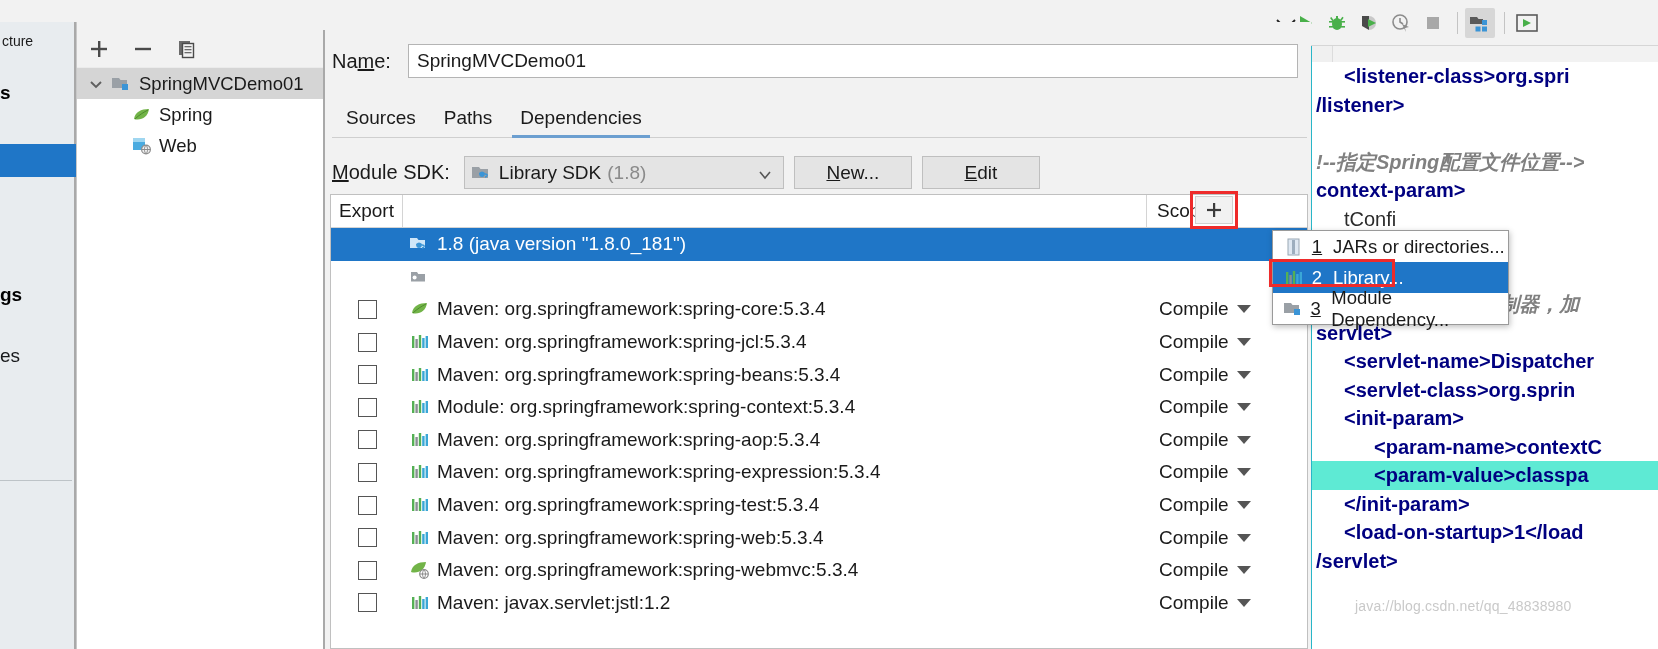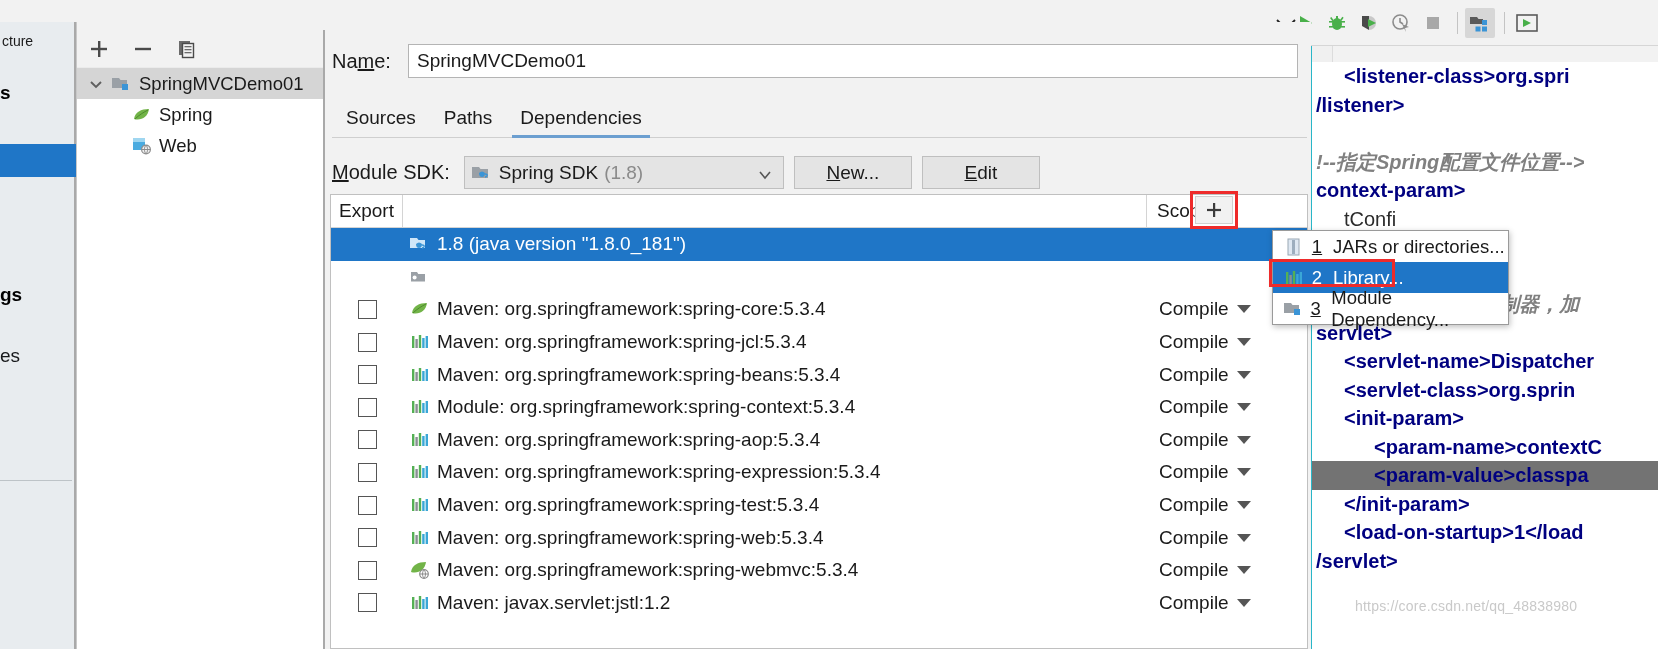"Spring SDK" span { text: Spring -> Library }
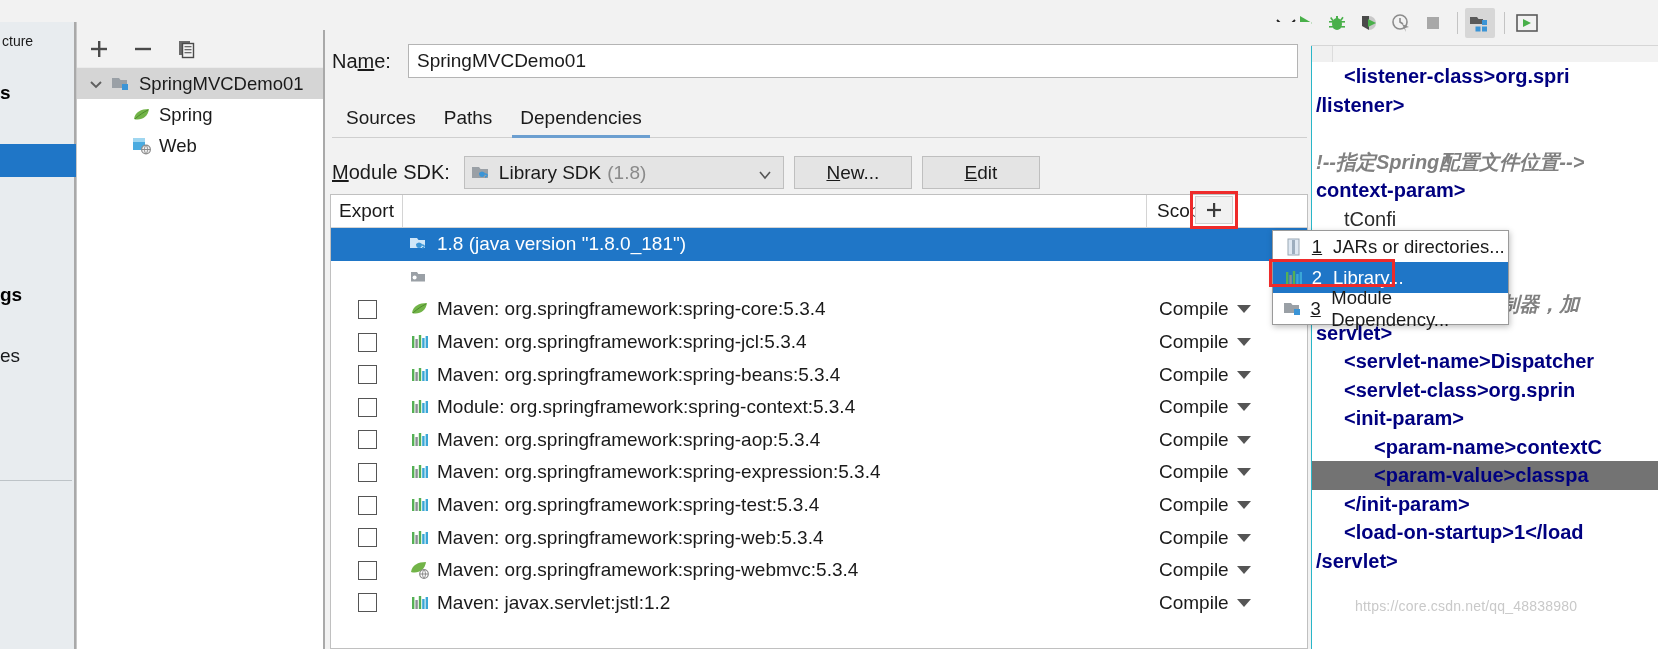"<param-value>classpa" .code-line.hl { background: #737373 -> #5eead4 }
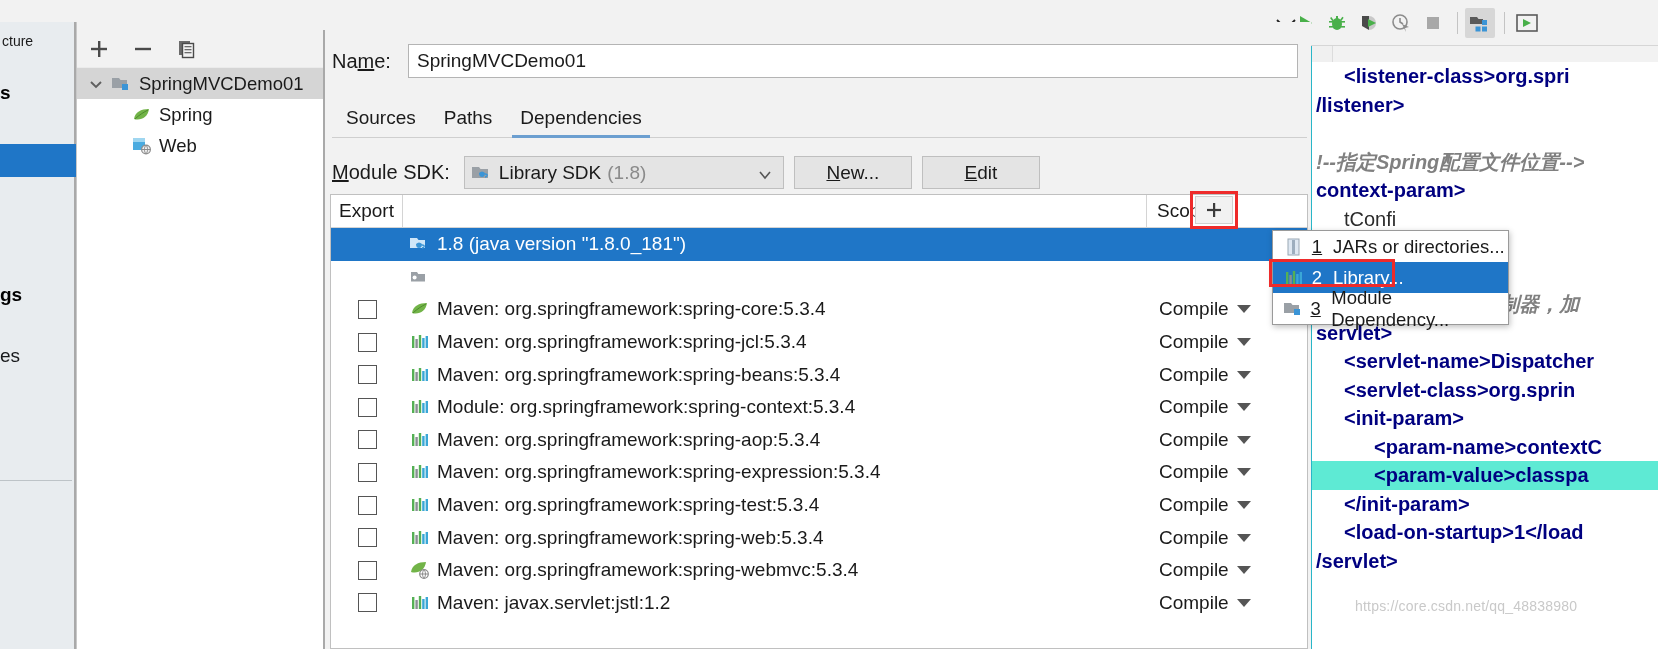"https://core.csdn.net/qq_48838980" div.watermark { text: https://core.csdn.net/qq -> java://blog.csdn.net/qq }
